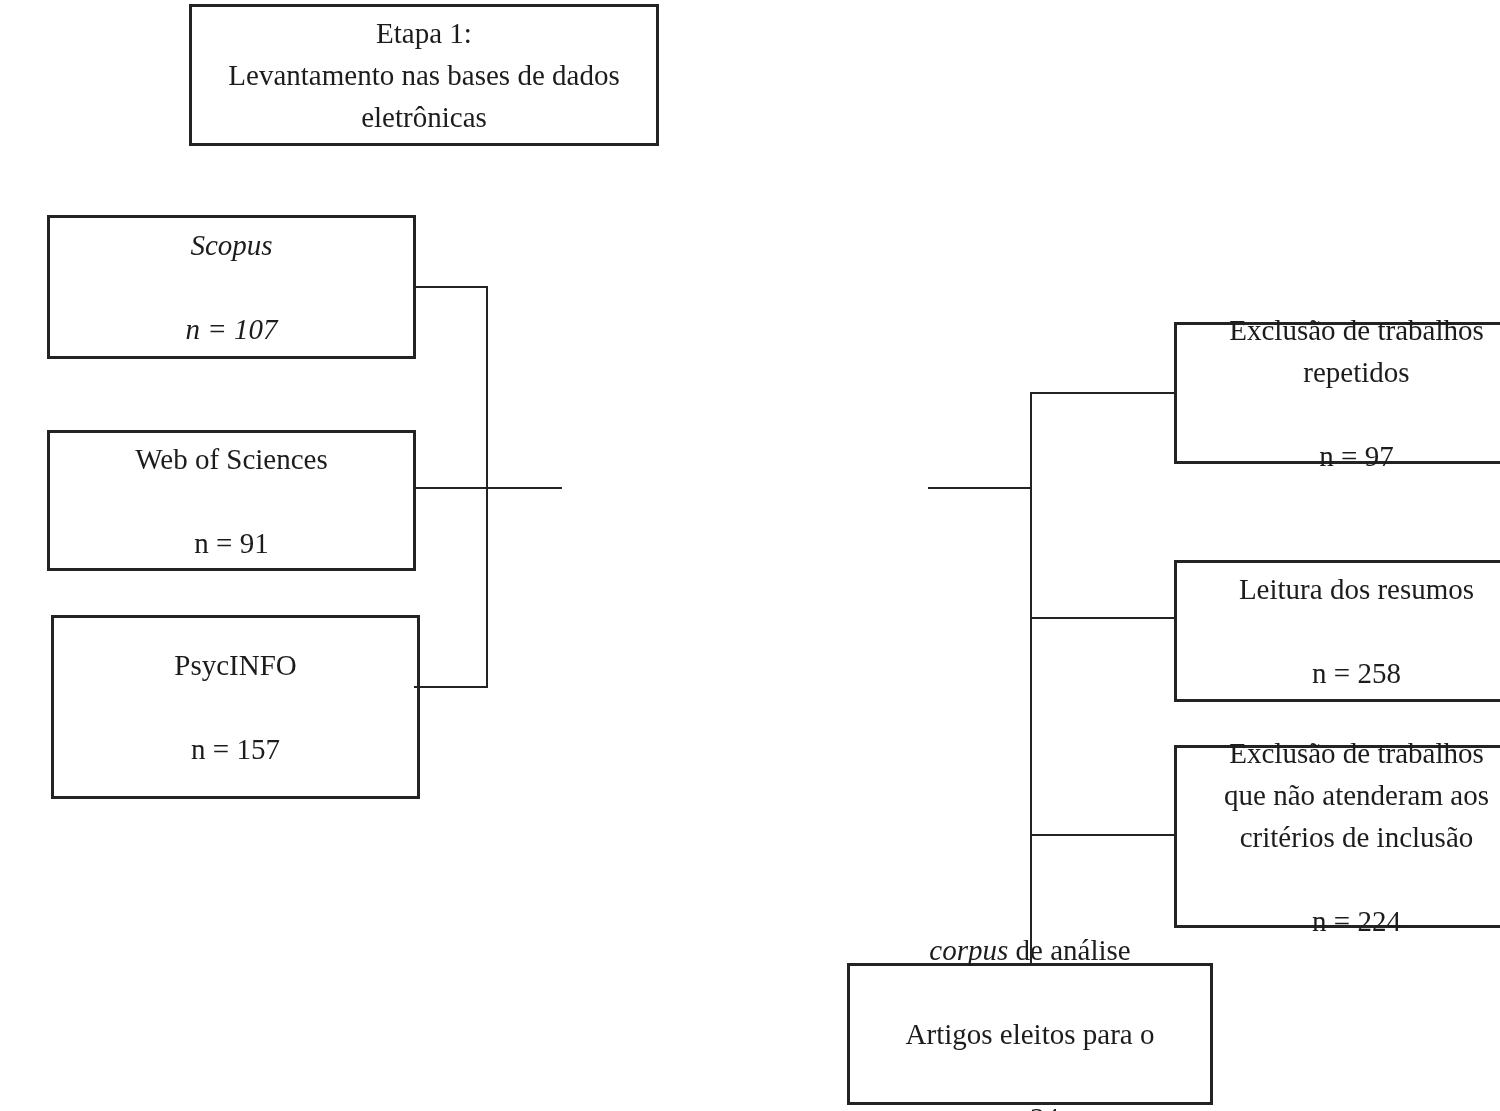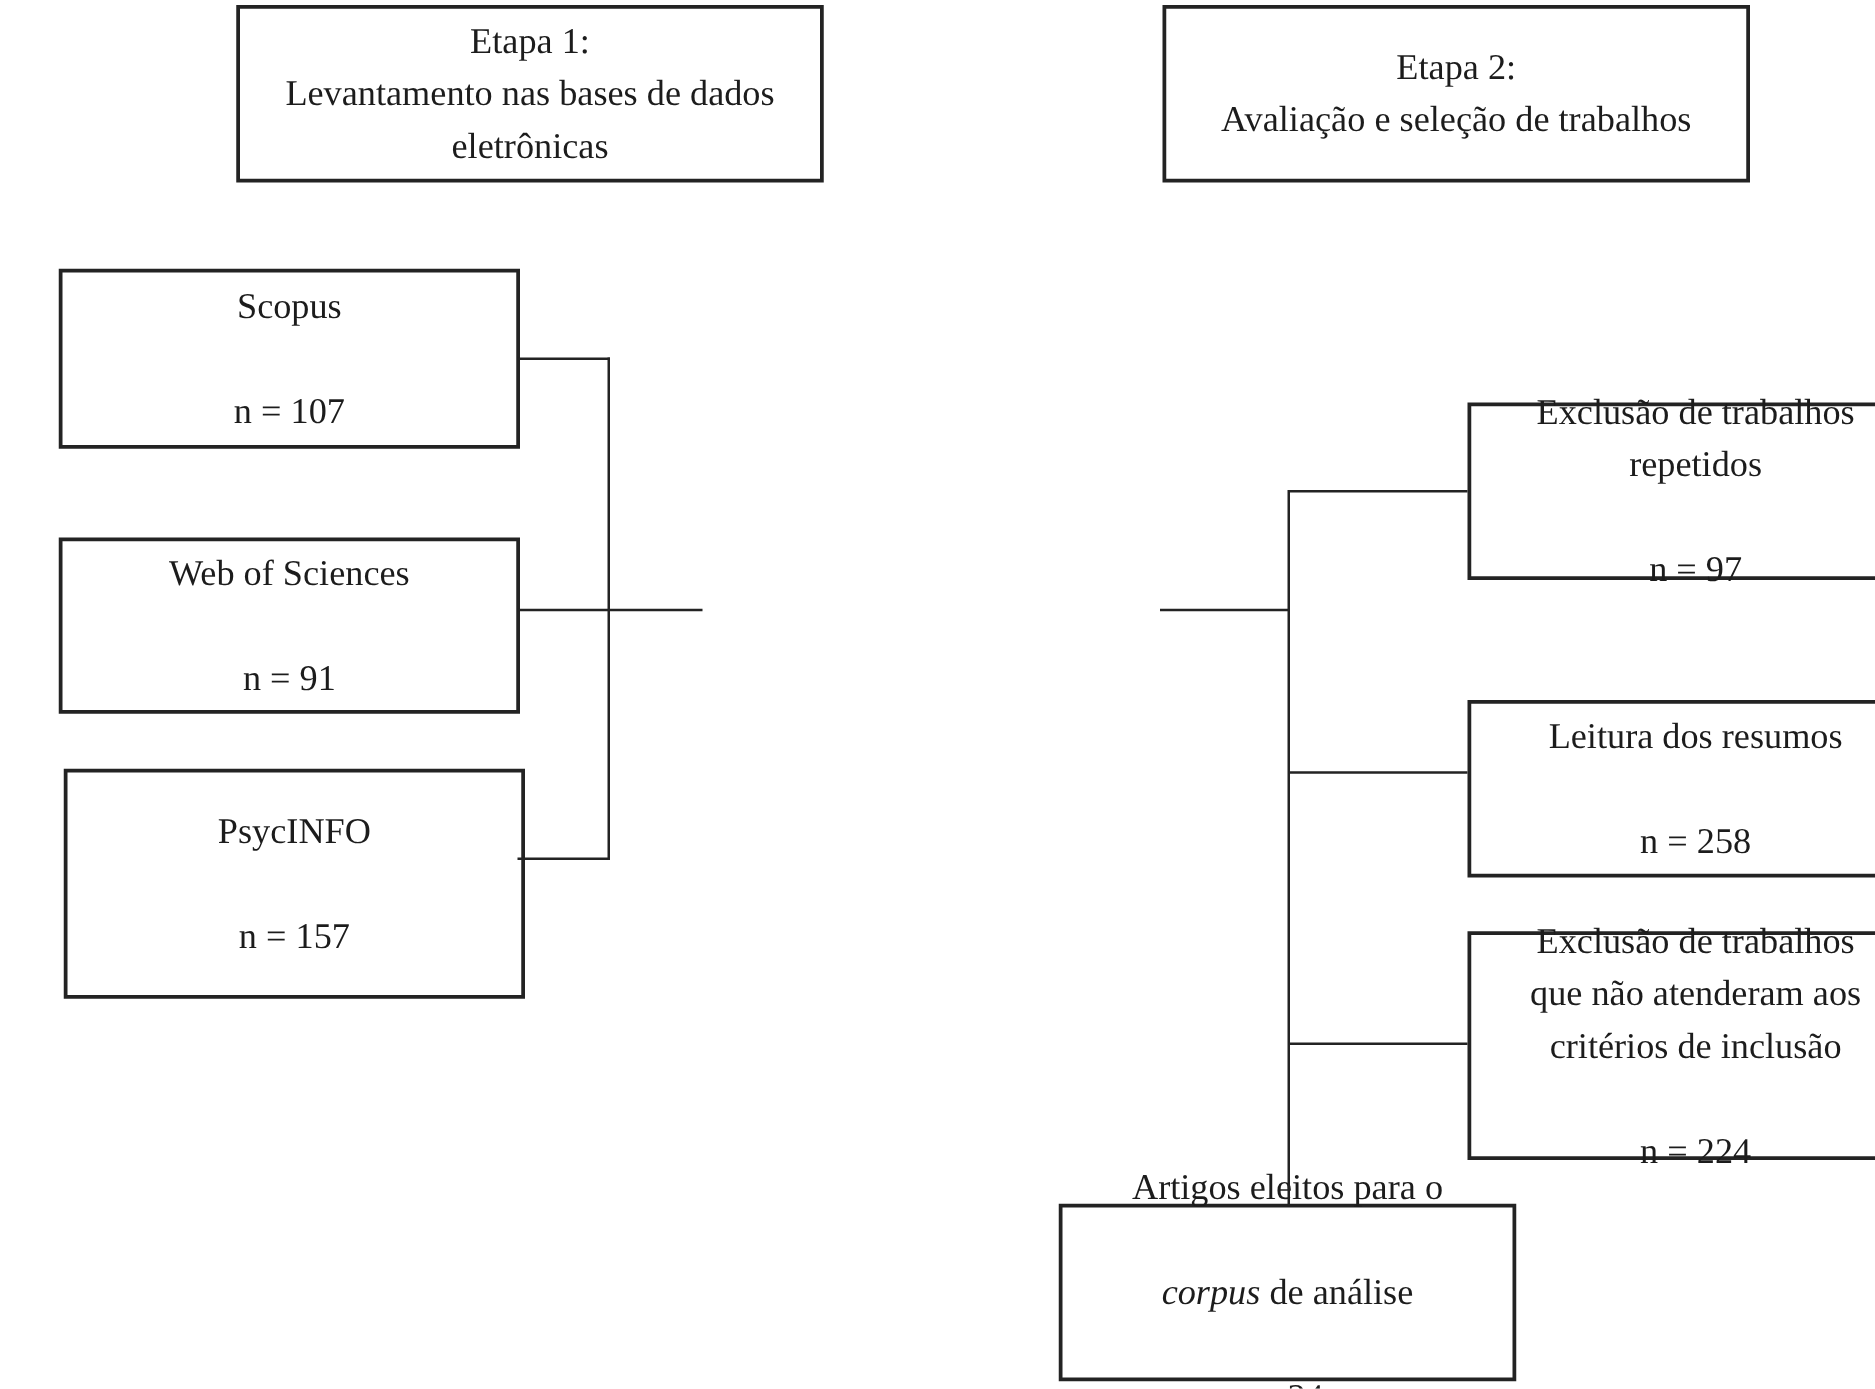"Etapa 2:" div.box { html: <div> <div>Etapa 2: Avaliação e seleção de trabalhos</div> </div> -> none }
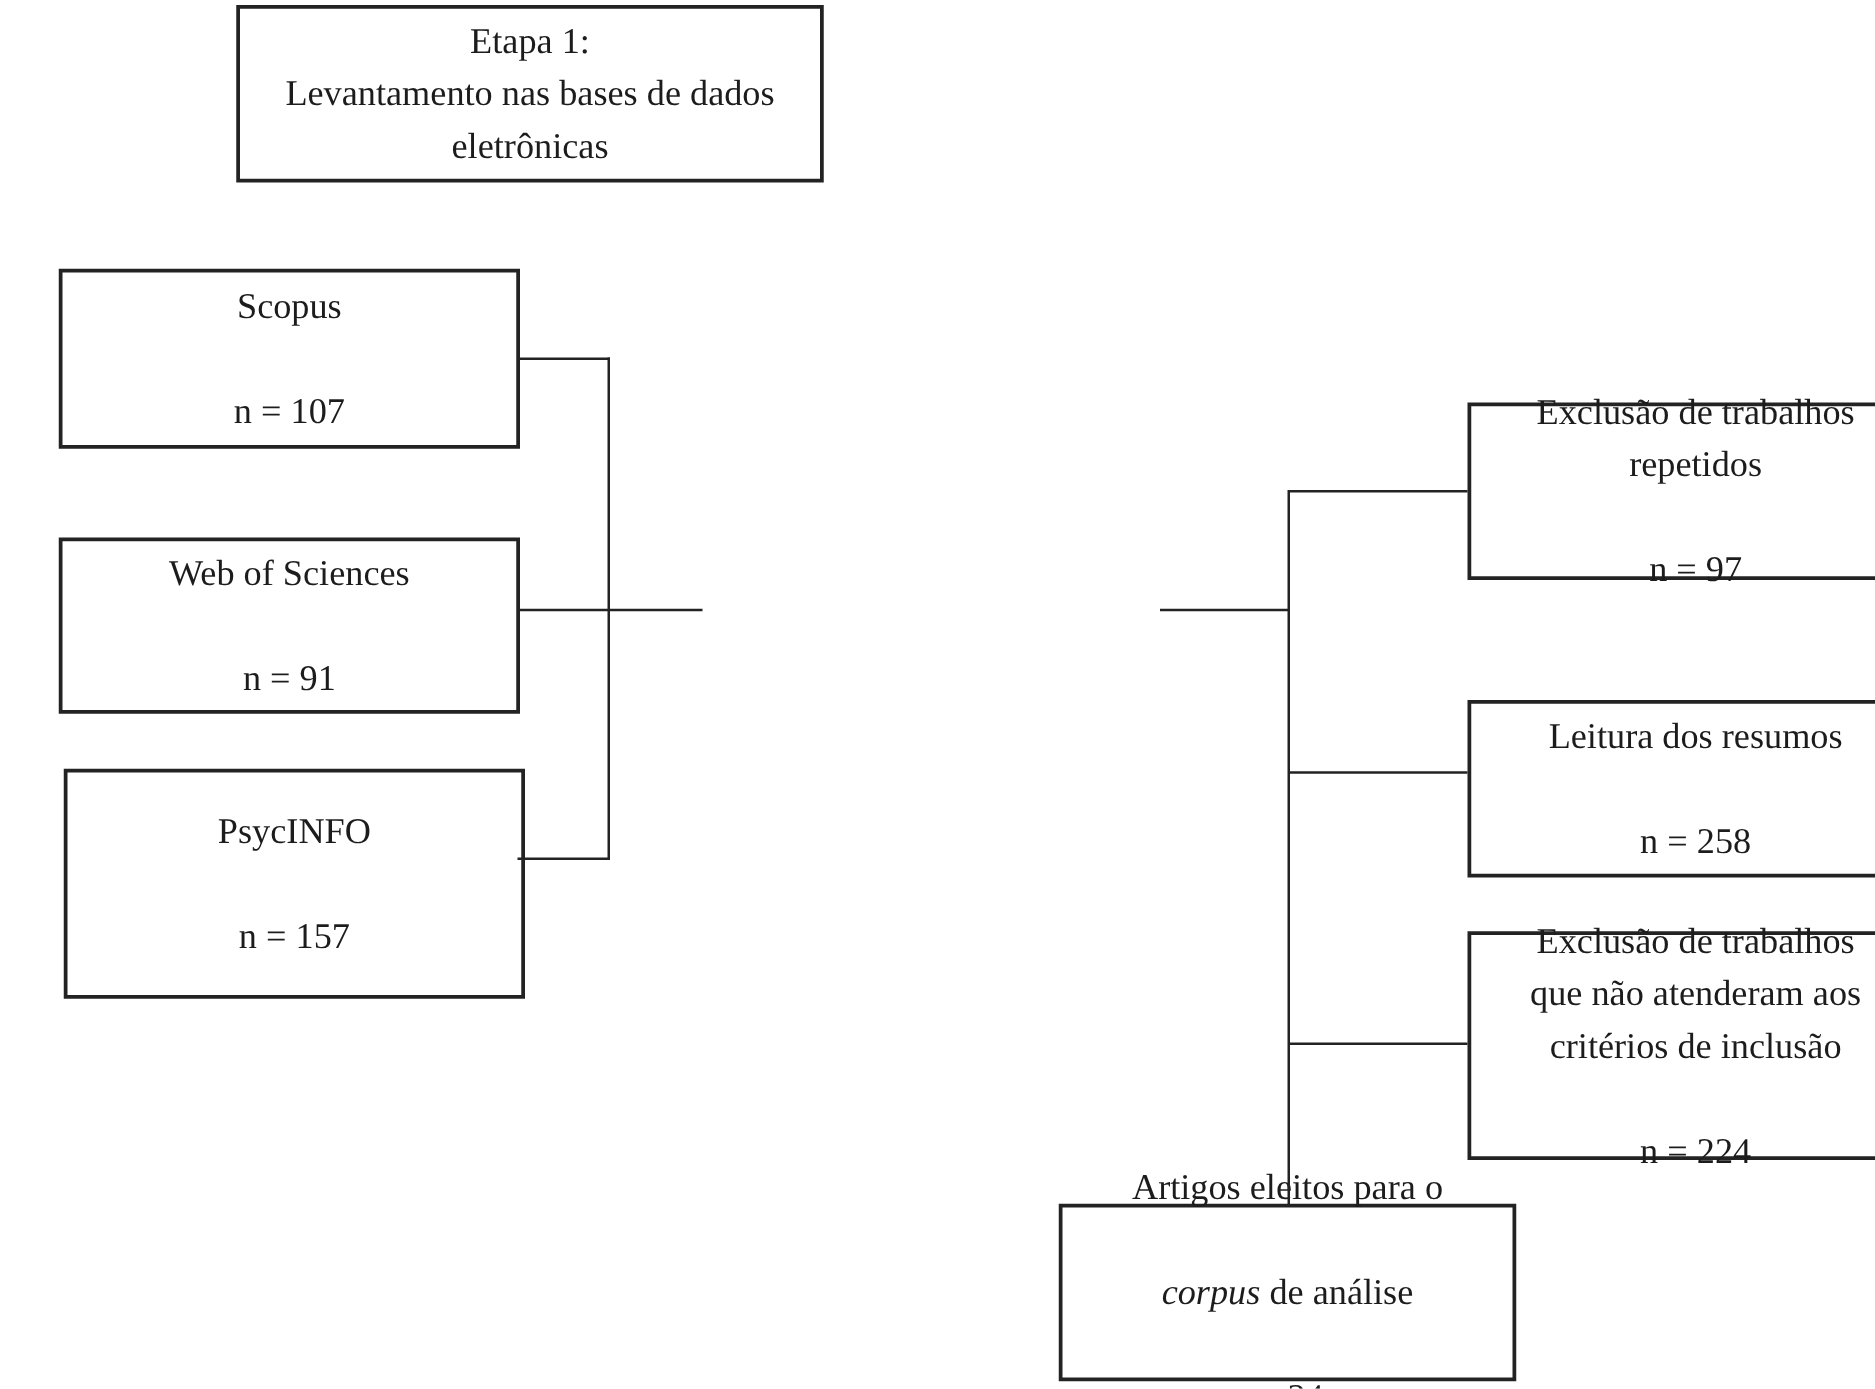"Scopus" .b-scopus { font-style: none -> italic }
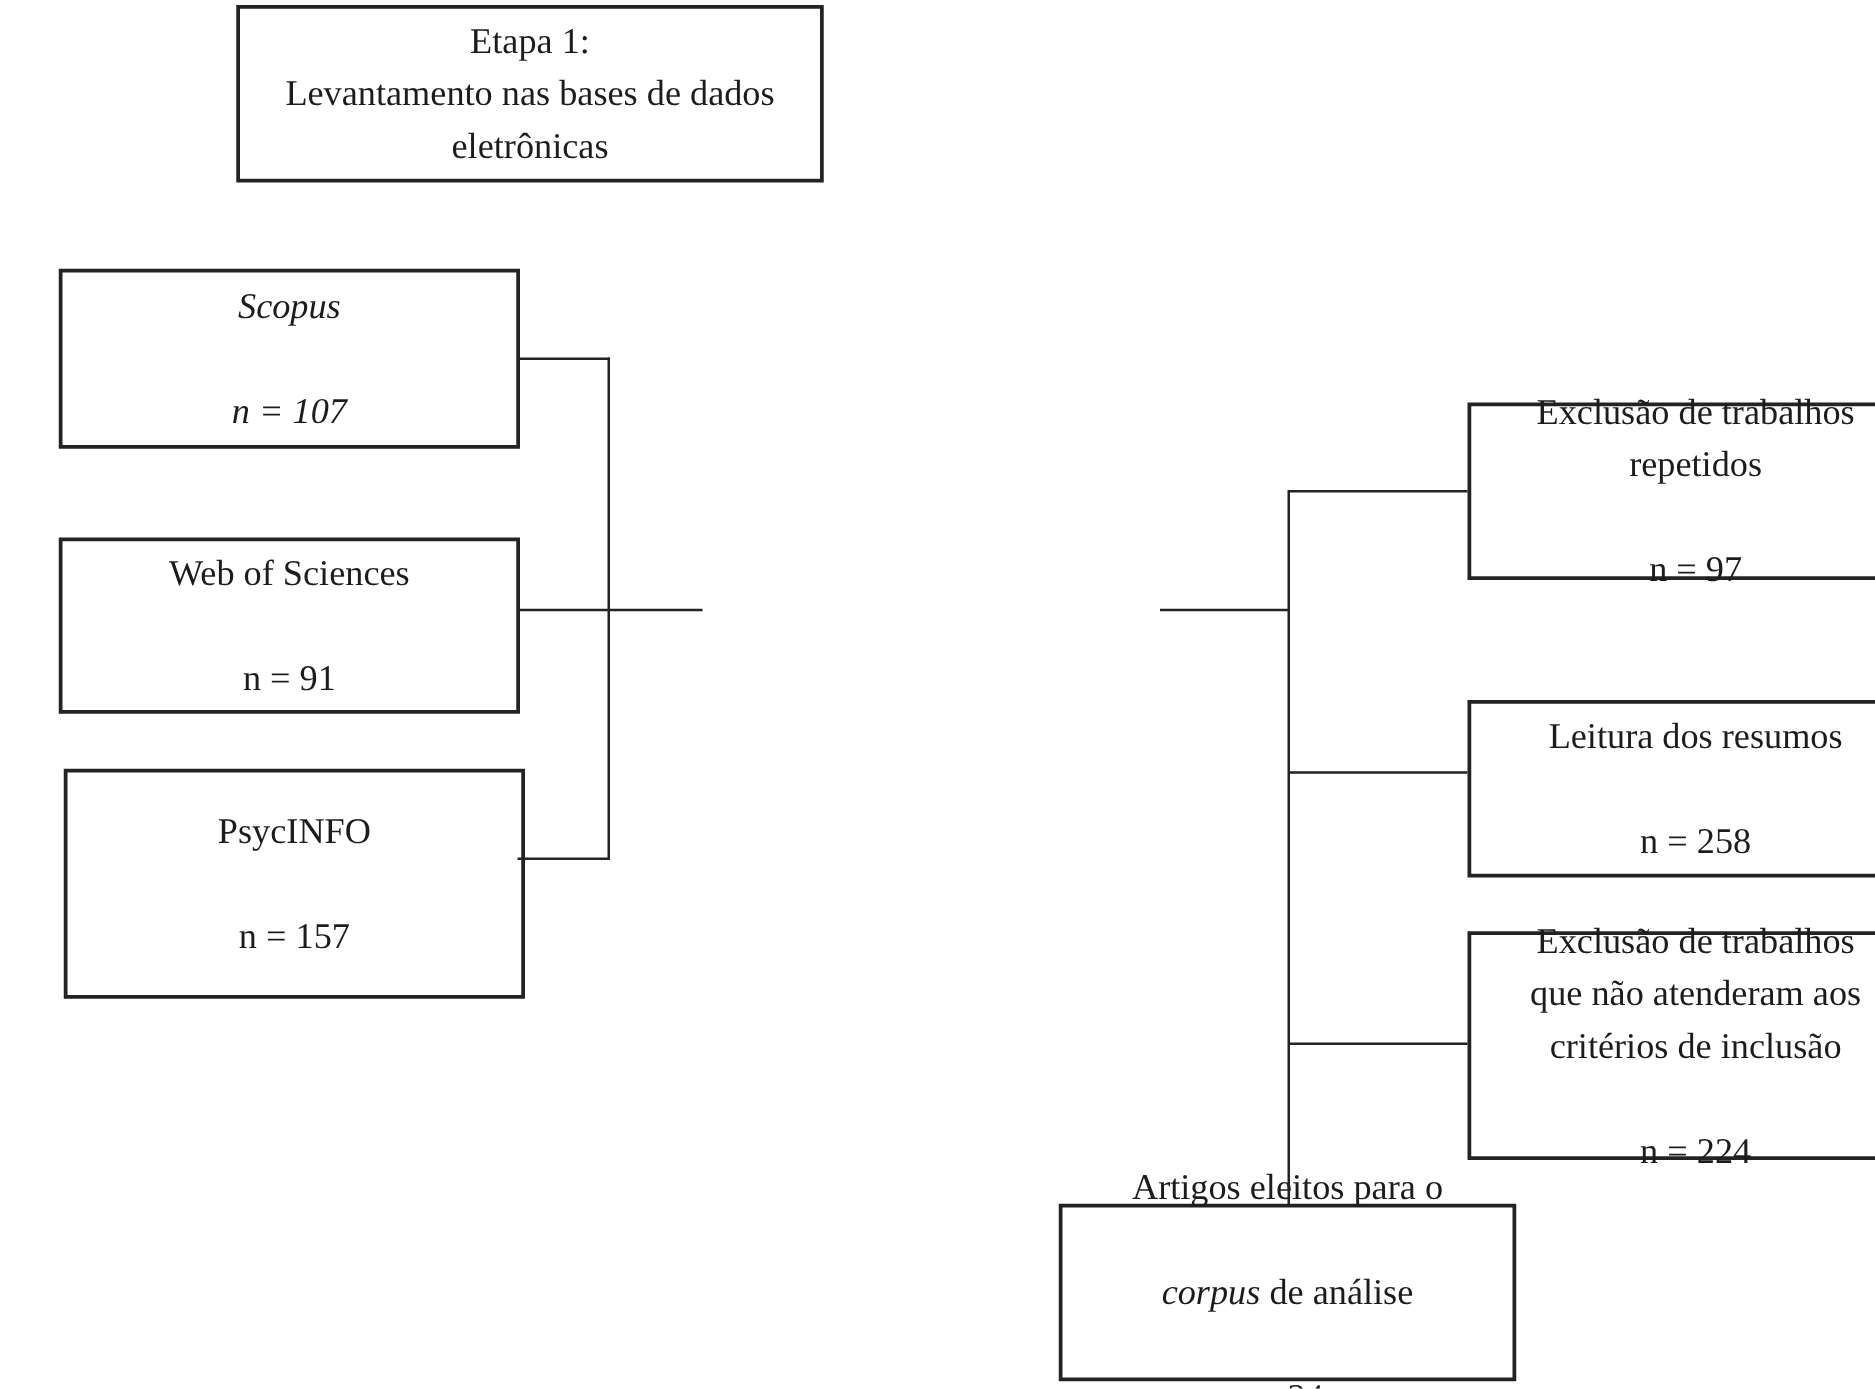"Artigos eleitos para o" div { order: before "corpus de análise" -> after "corpus de análise" }
